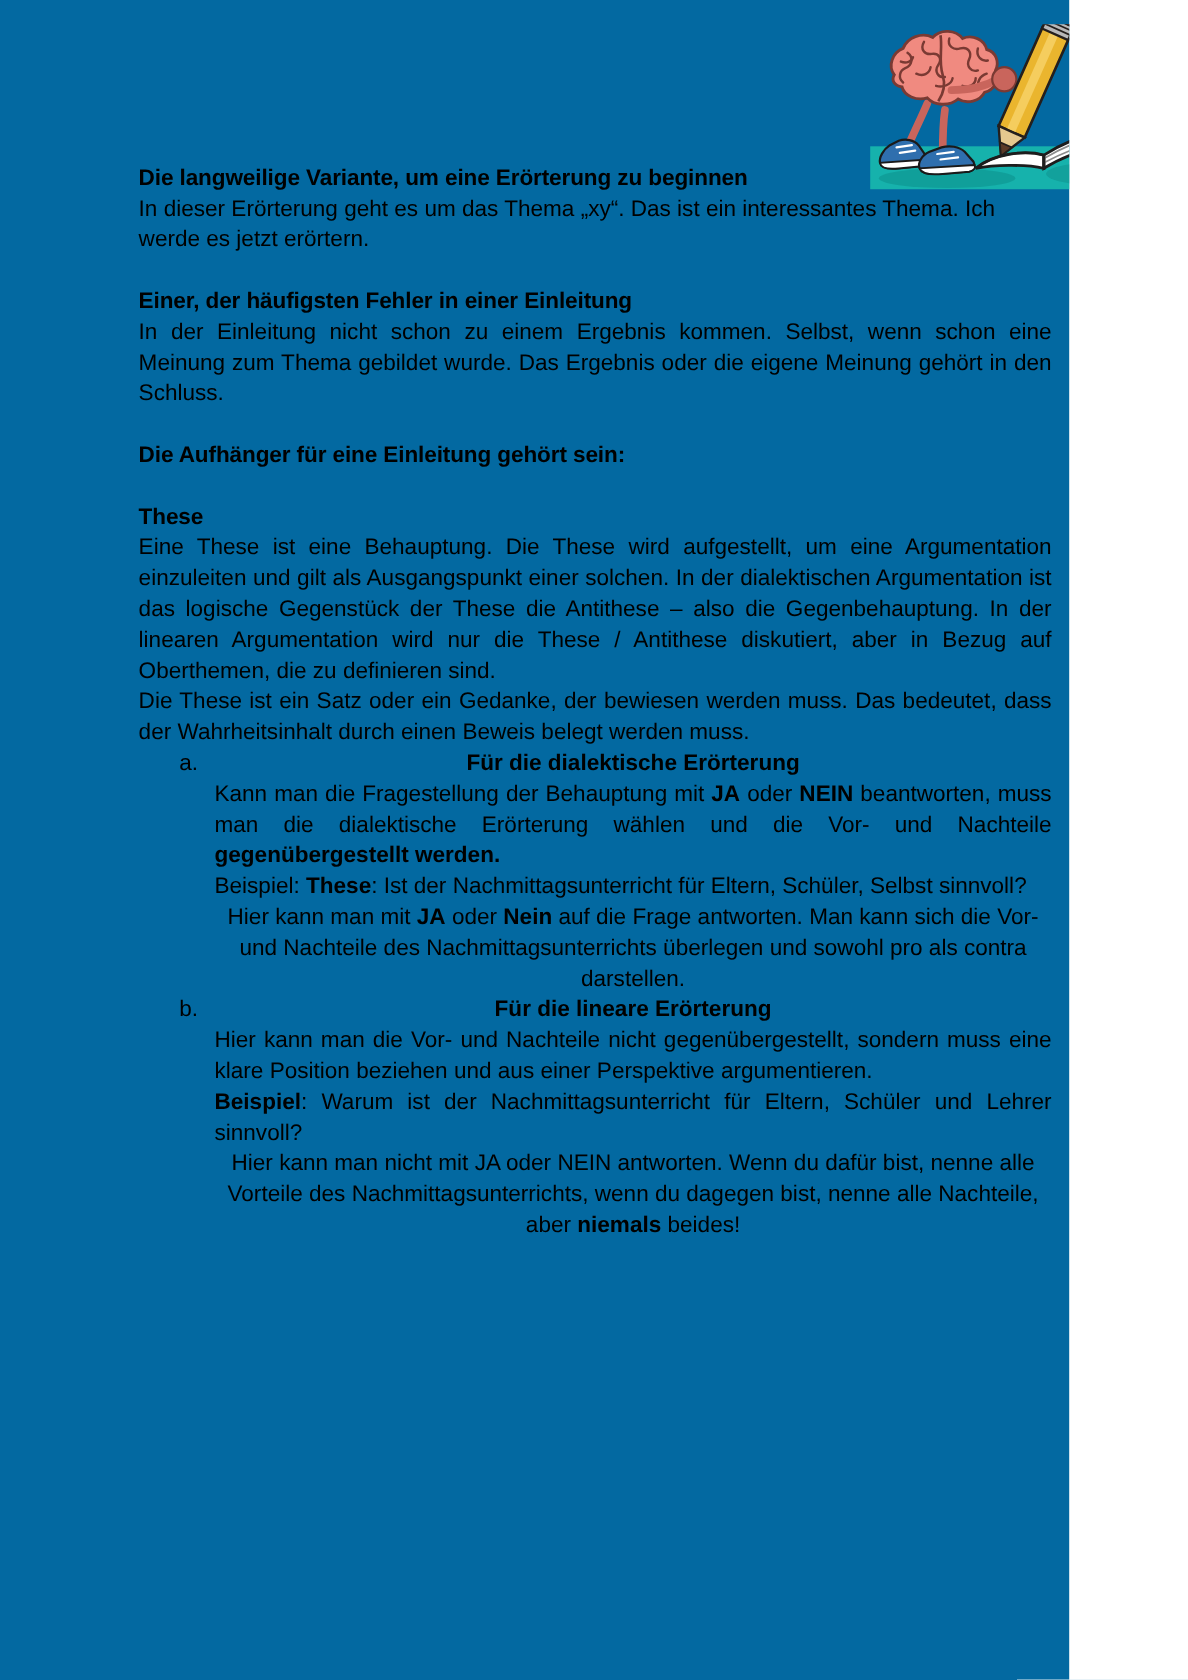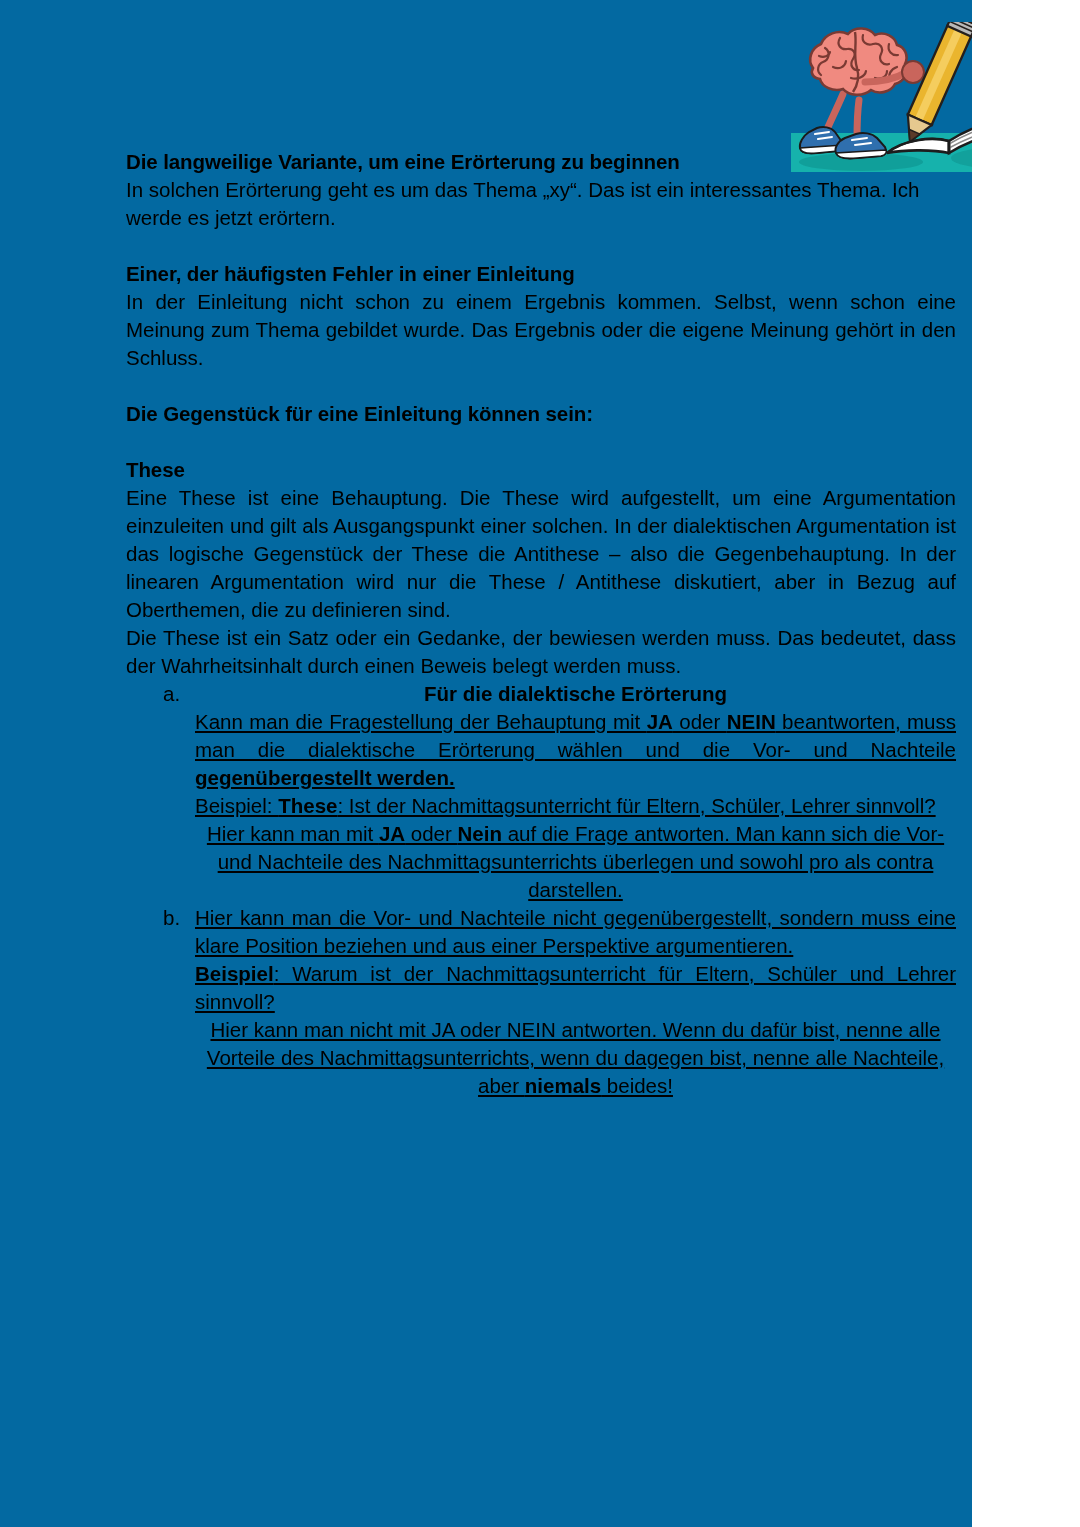"In solchen Erörterung geht es" p.body { text: solchen -> dieser }
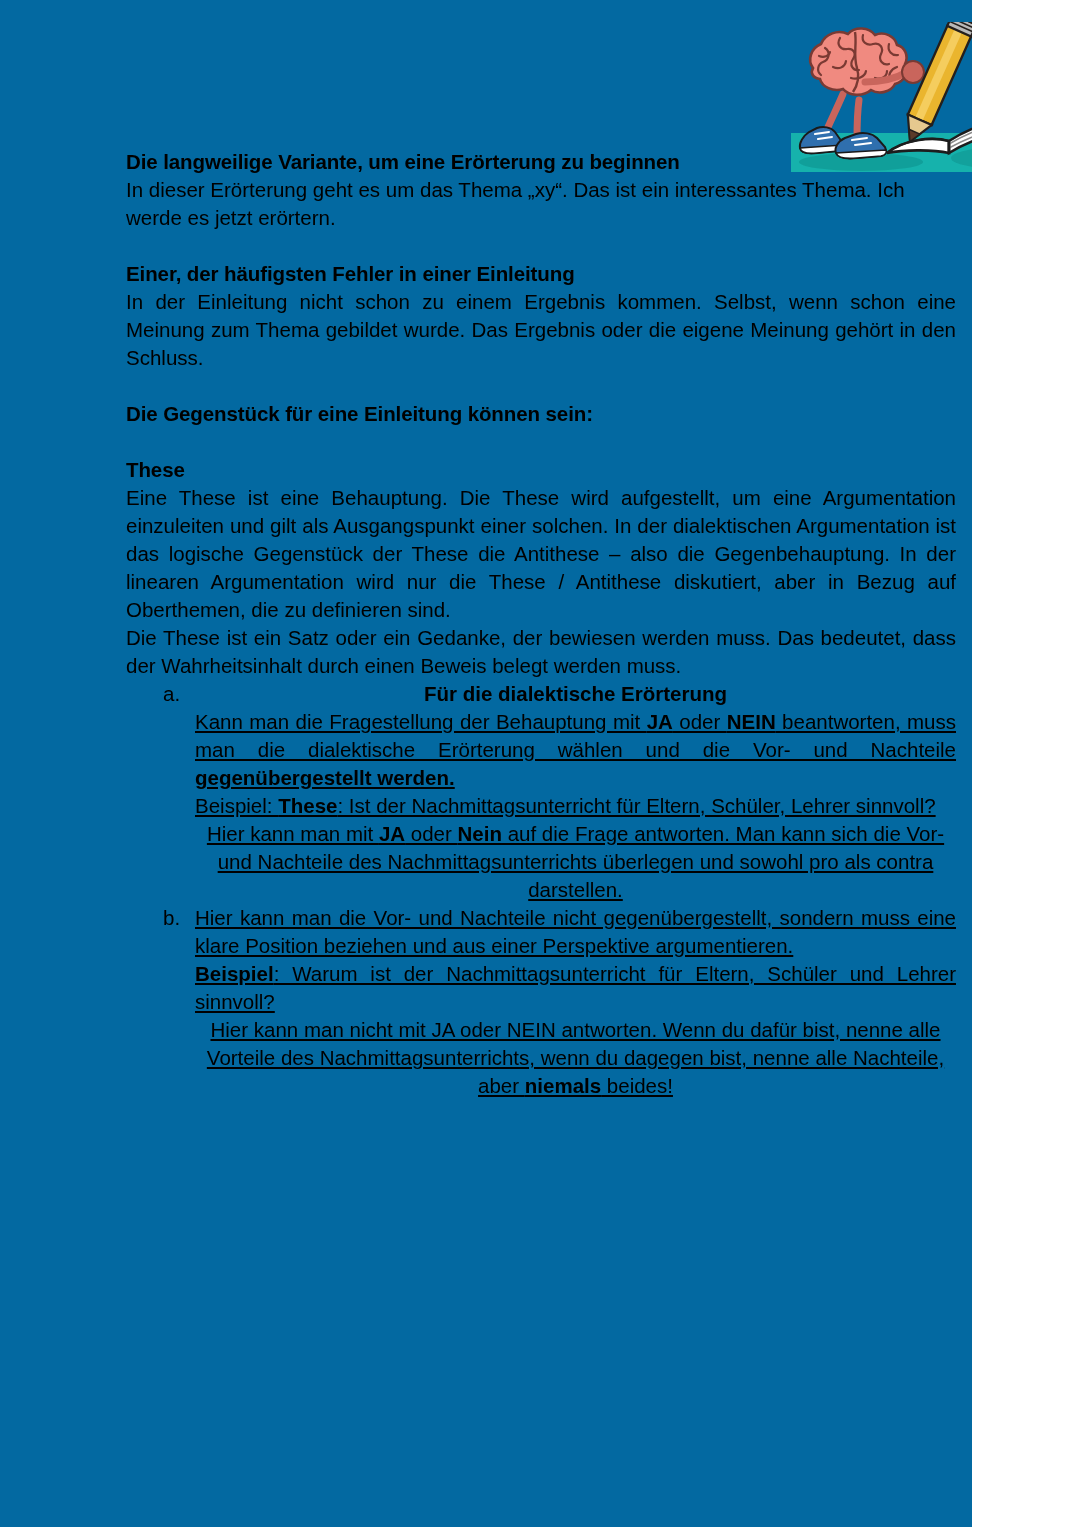"Die Gegenstück für eine Einleitung" h2.heading { text: Gegenstück für eine Einleitung können -> Aufhänger für eine Einleitung gehört }
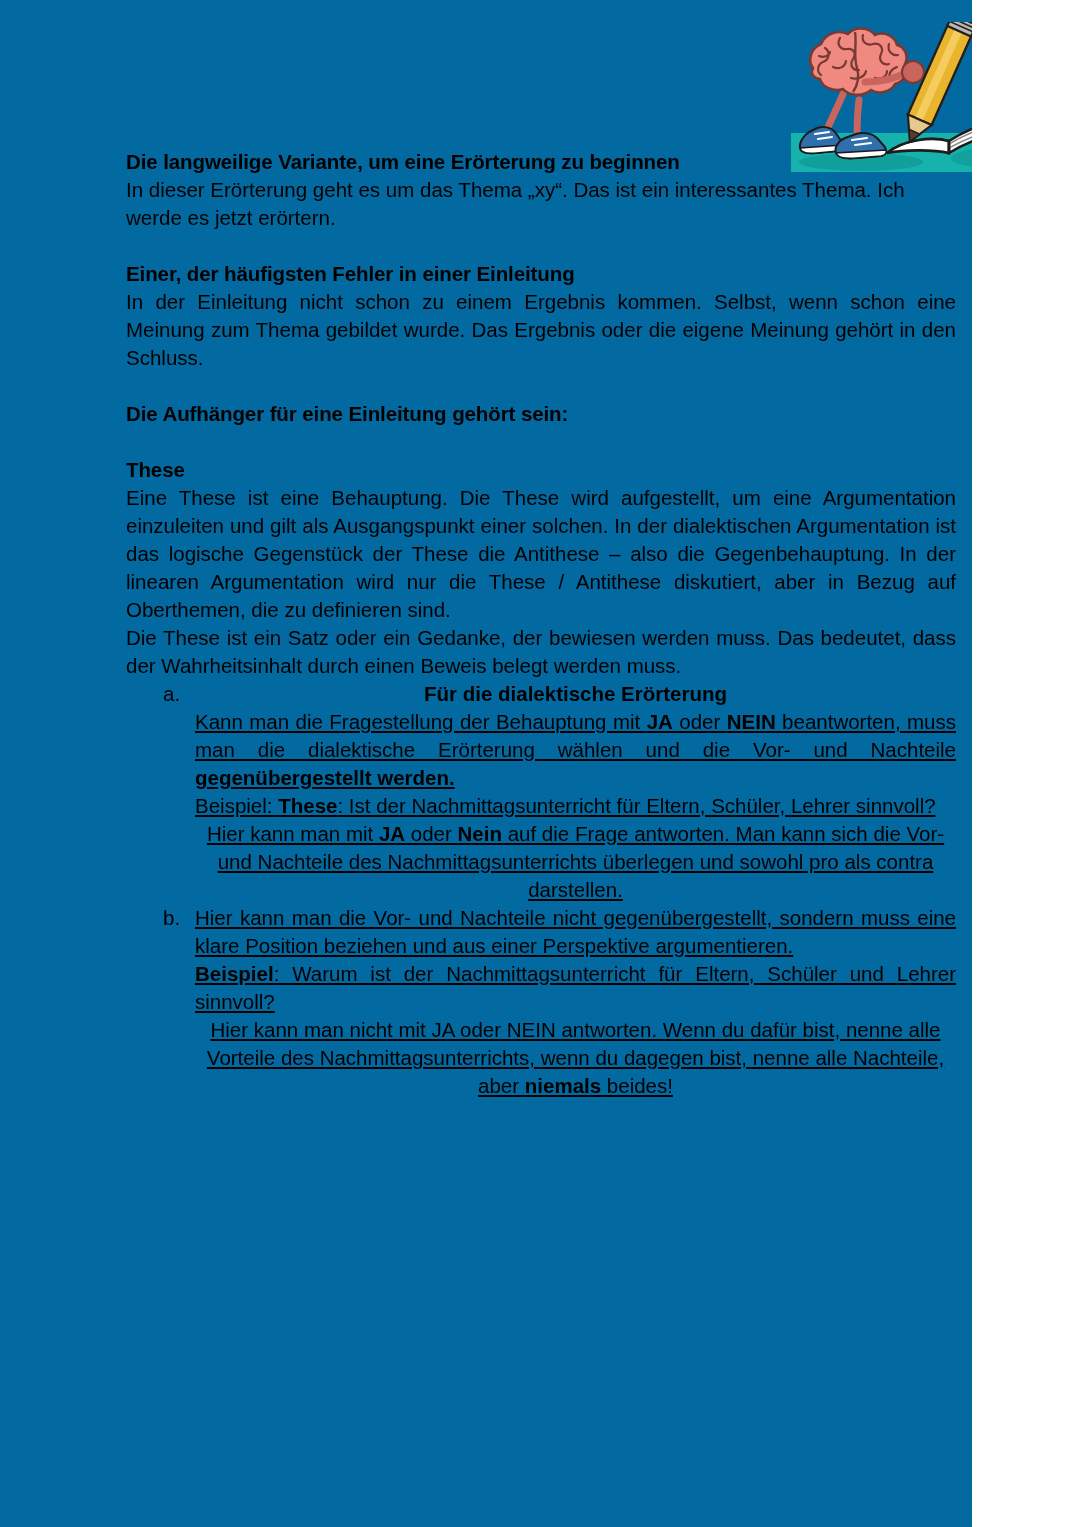"Kann man die Fragestellung der" ol.lettered > li p.sub { text-decoration: underline -> none }
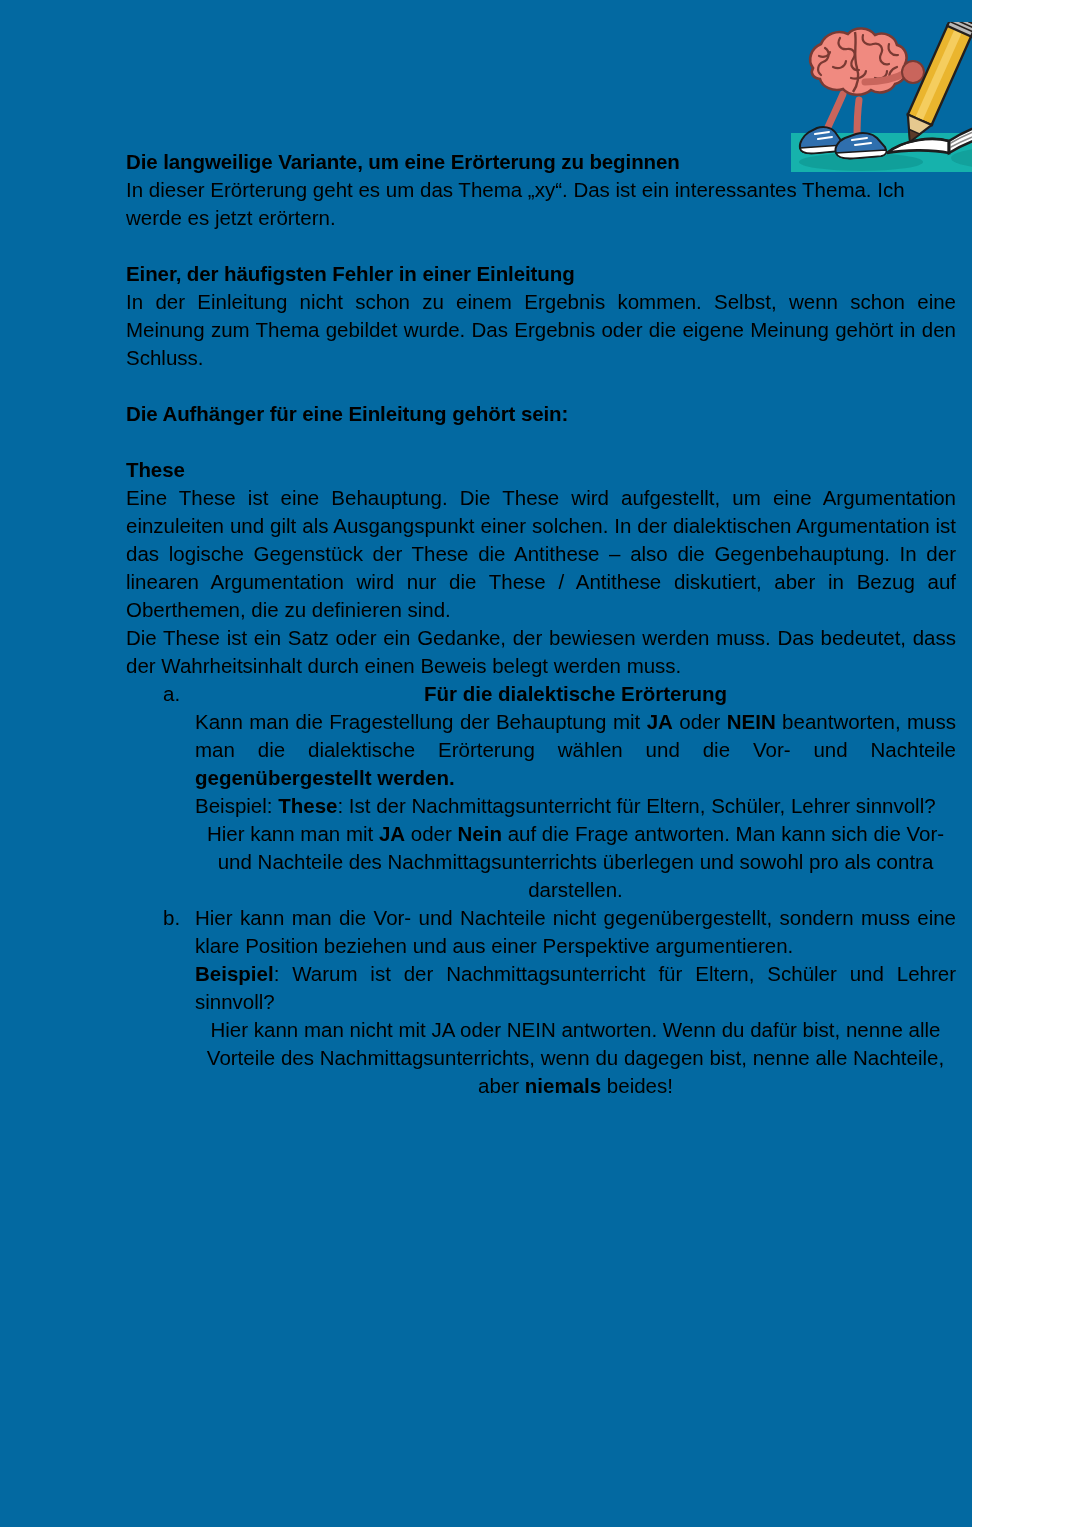": Ist der Nachmittagsunterricht für" span { text: Lehrer -> Selbst }
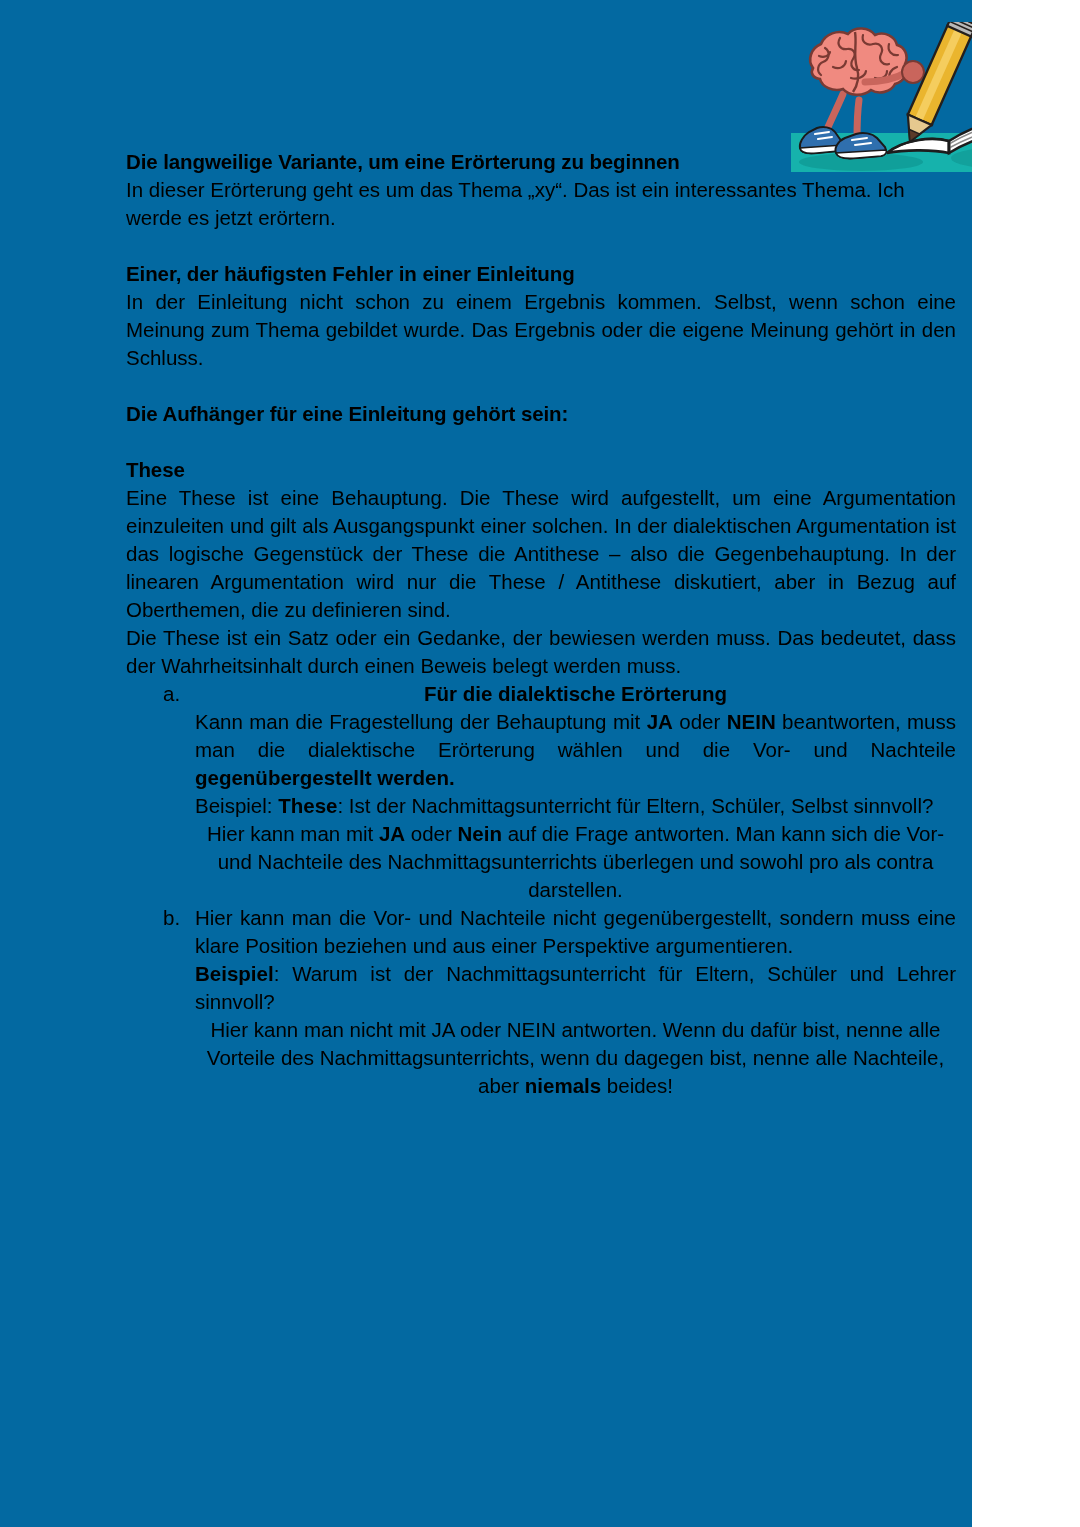"Für die lineare Erörterung" span.item-title { html: none -> <span>Für die lineare Erörterung</span> }
